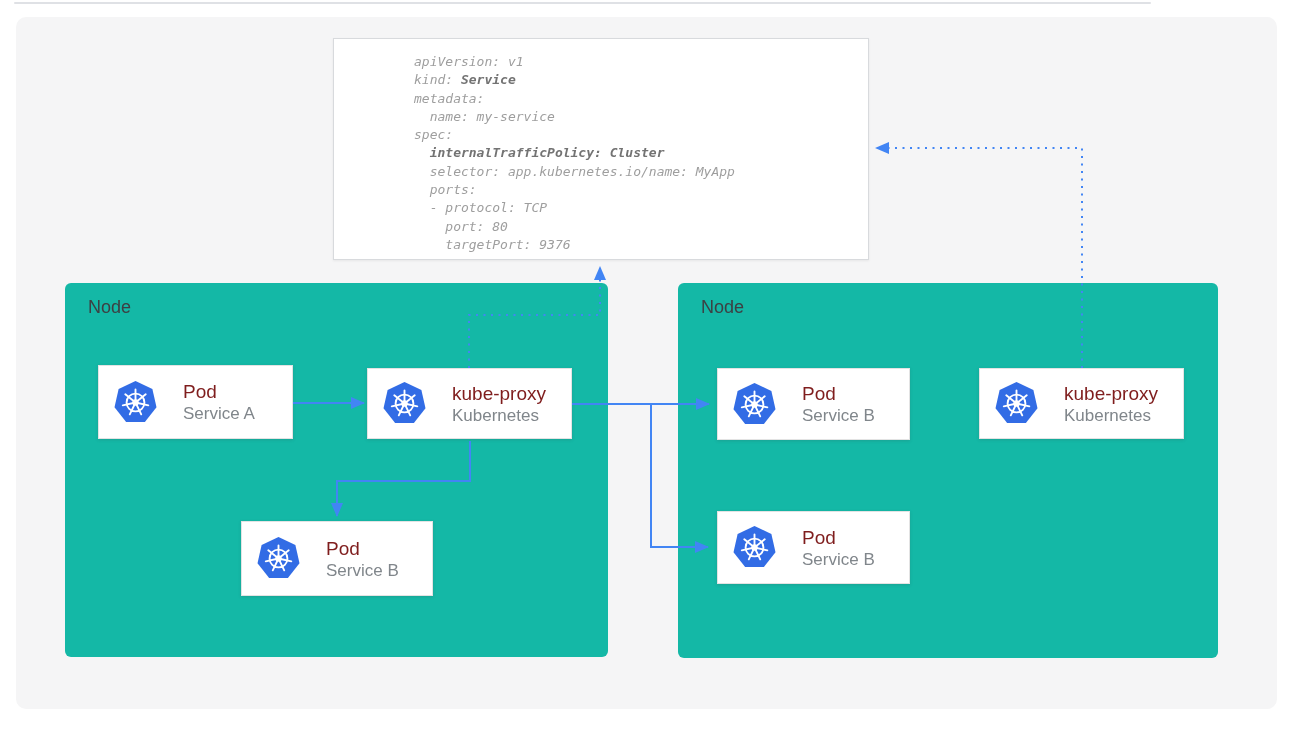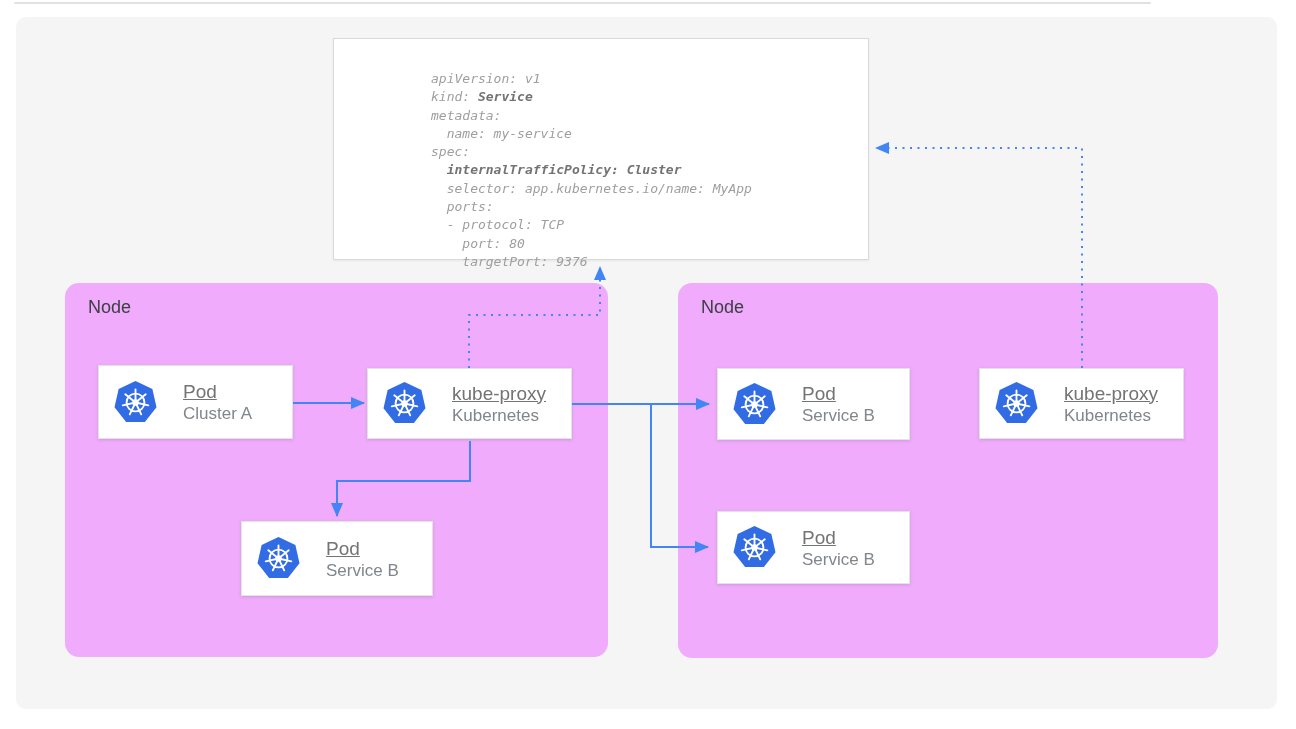"apiVersion: v1" #yaml-code { margin: 17px -> 0 }
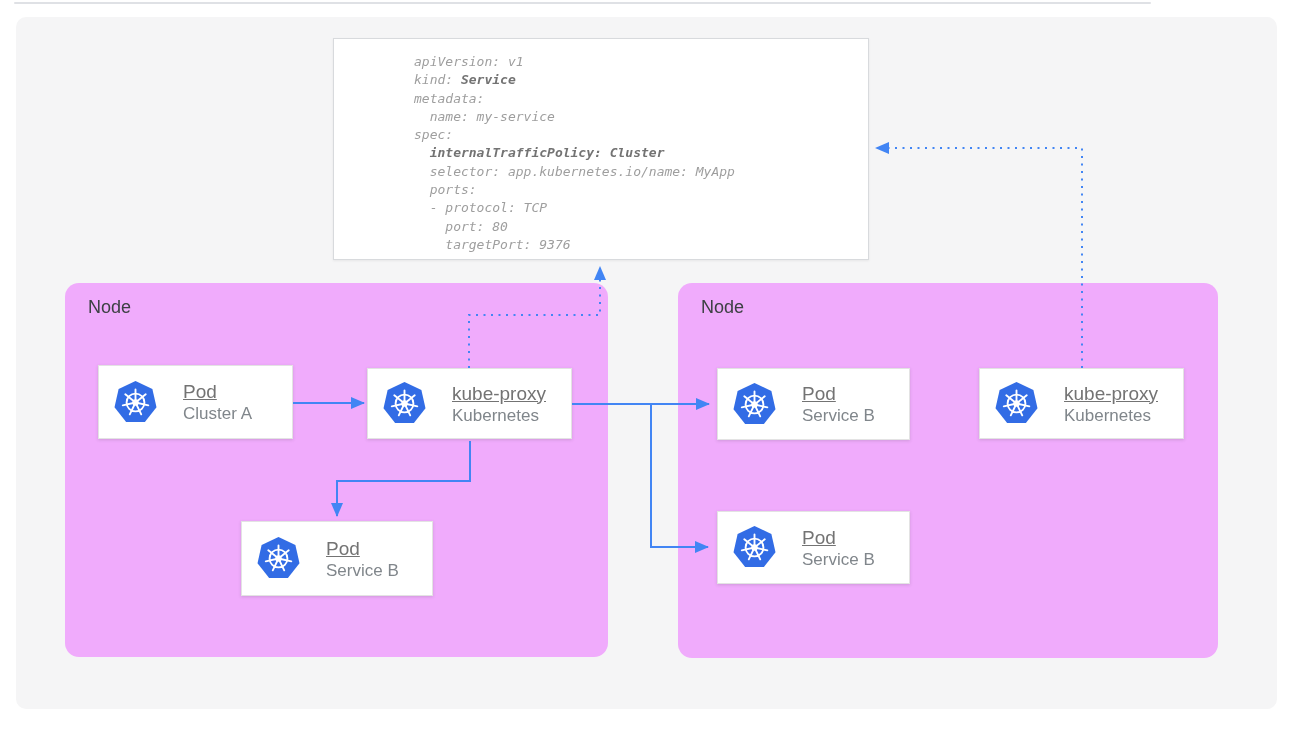"Node" .node { background: #f0abfc -> #14b8a6; border-radius: 14px -> 6px }
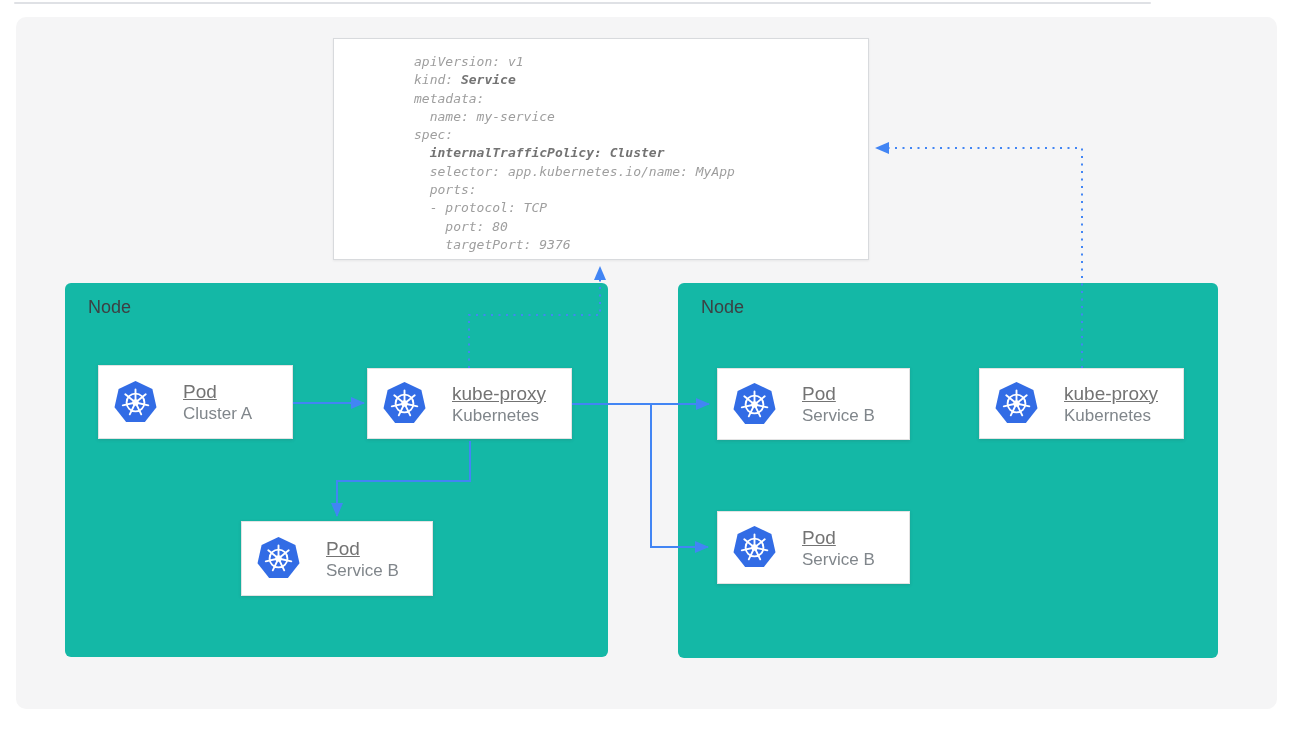"Pod" .card .card-title { color: #737373 -> #7f1d1d; text-decoration: underline -> none }
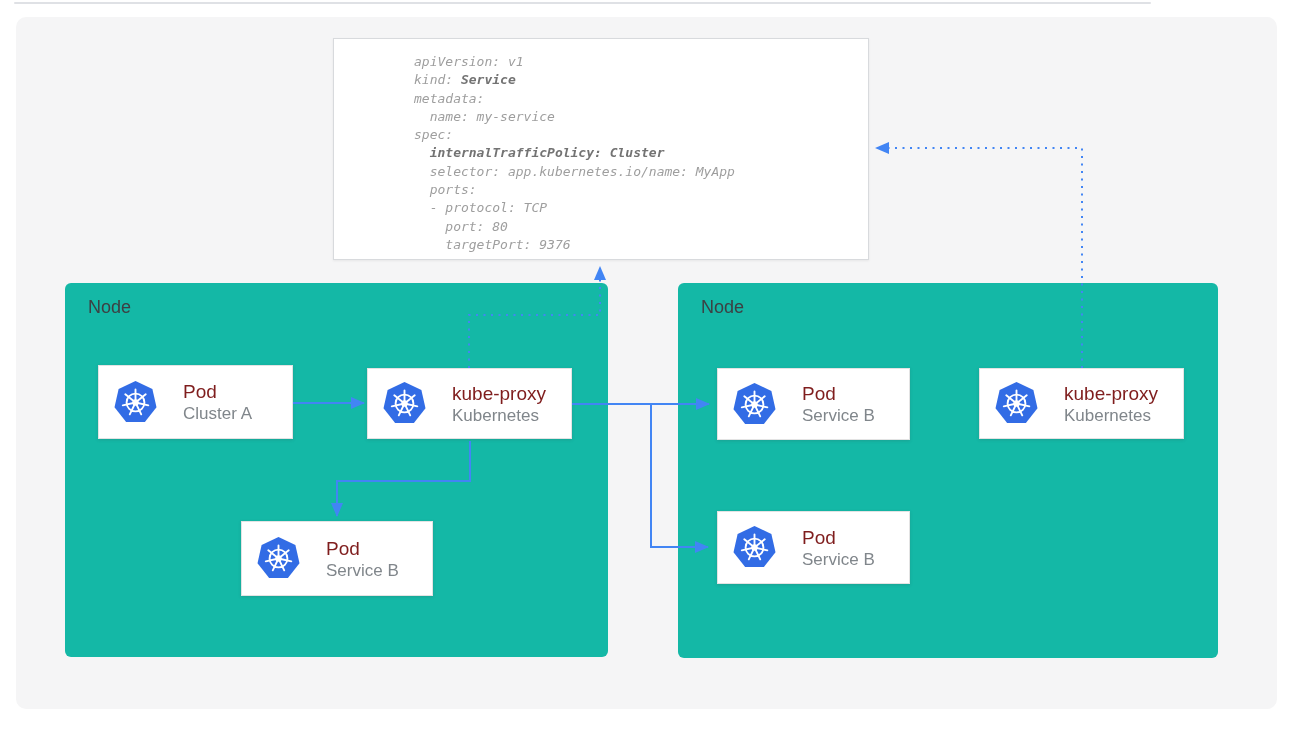"Cluster A" span.card-subtitle { text: Cluster -> Service }
